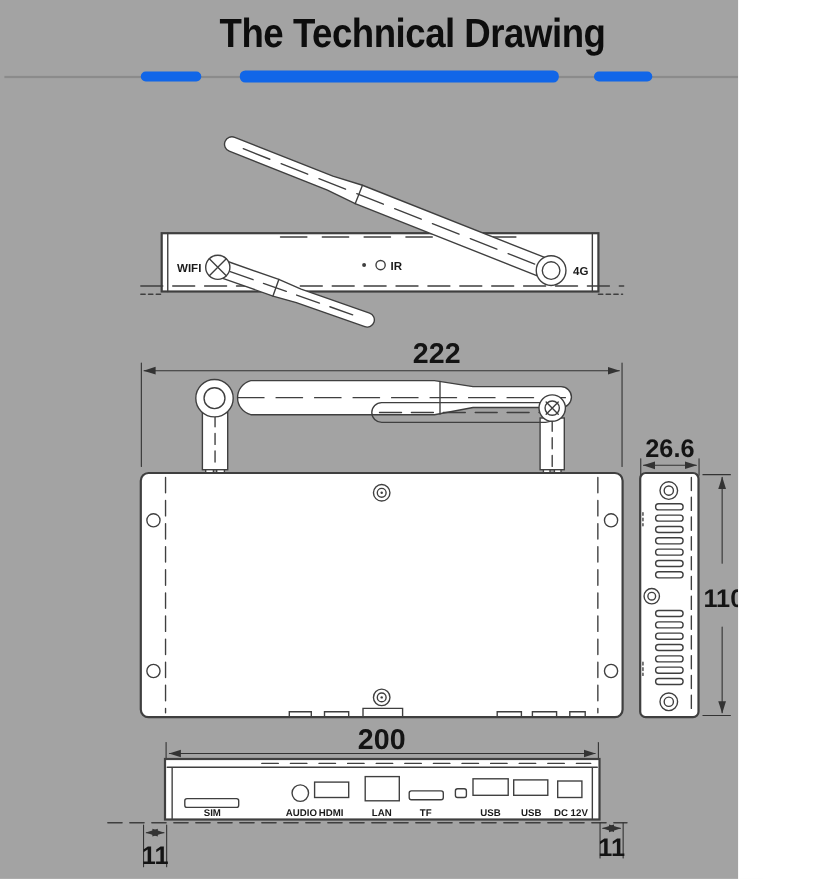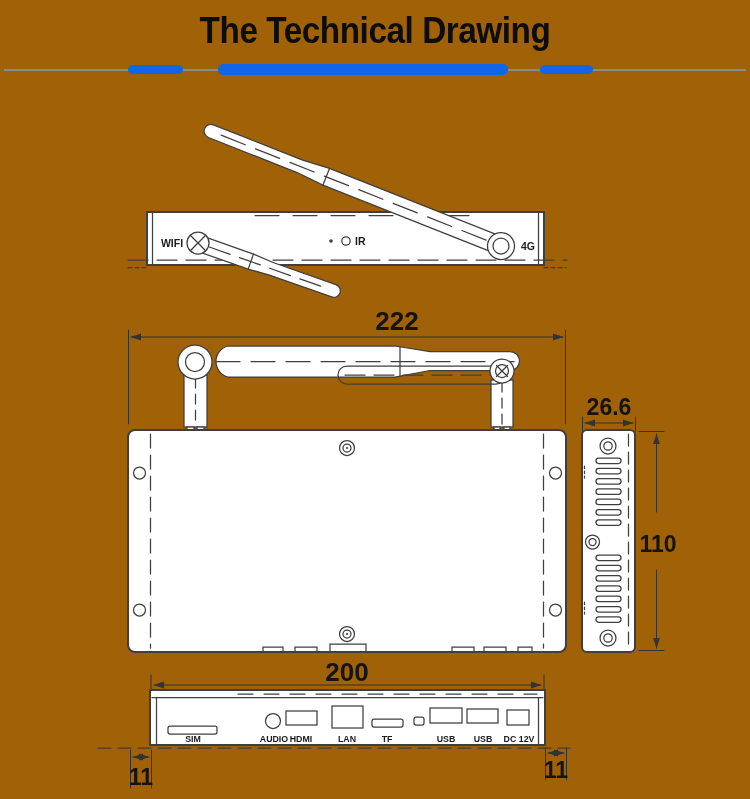"The Technical Drawing" .page { background: #a16207 -> #a3a3a3; width: 750px -> 671px }
